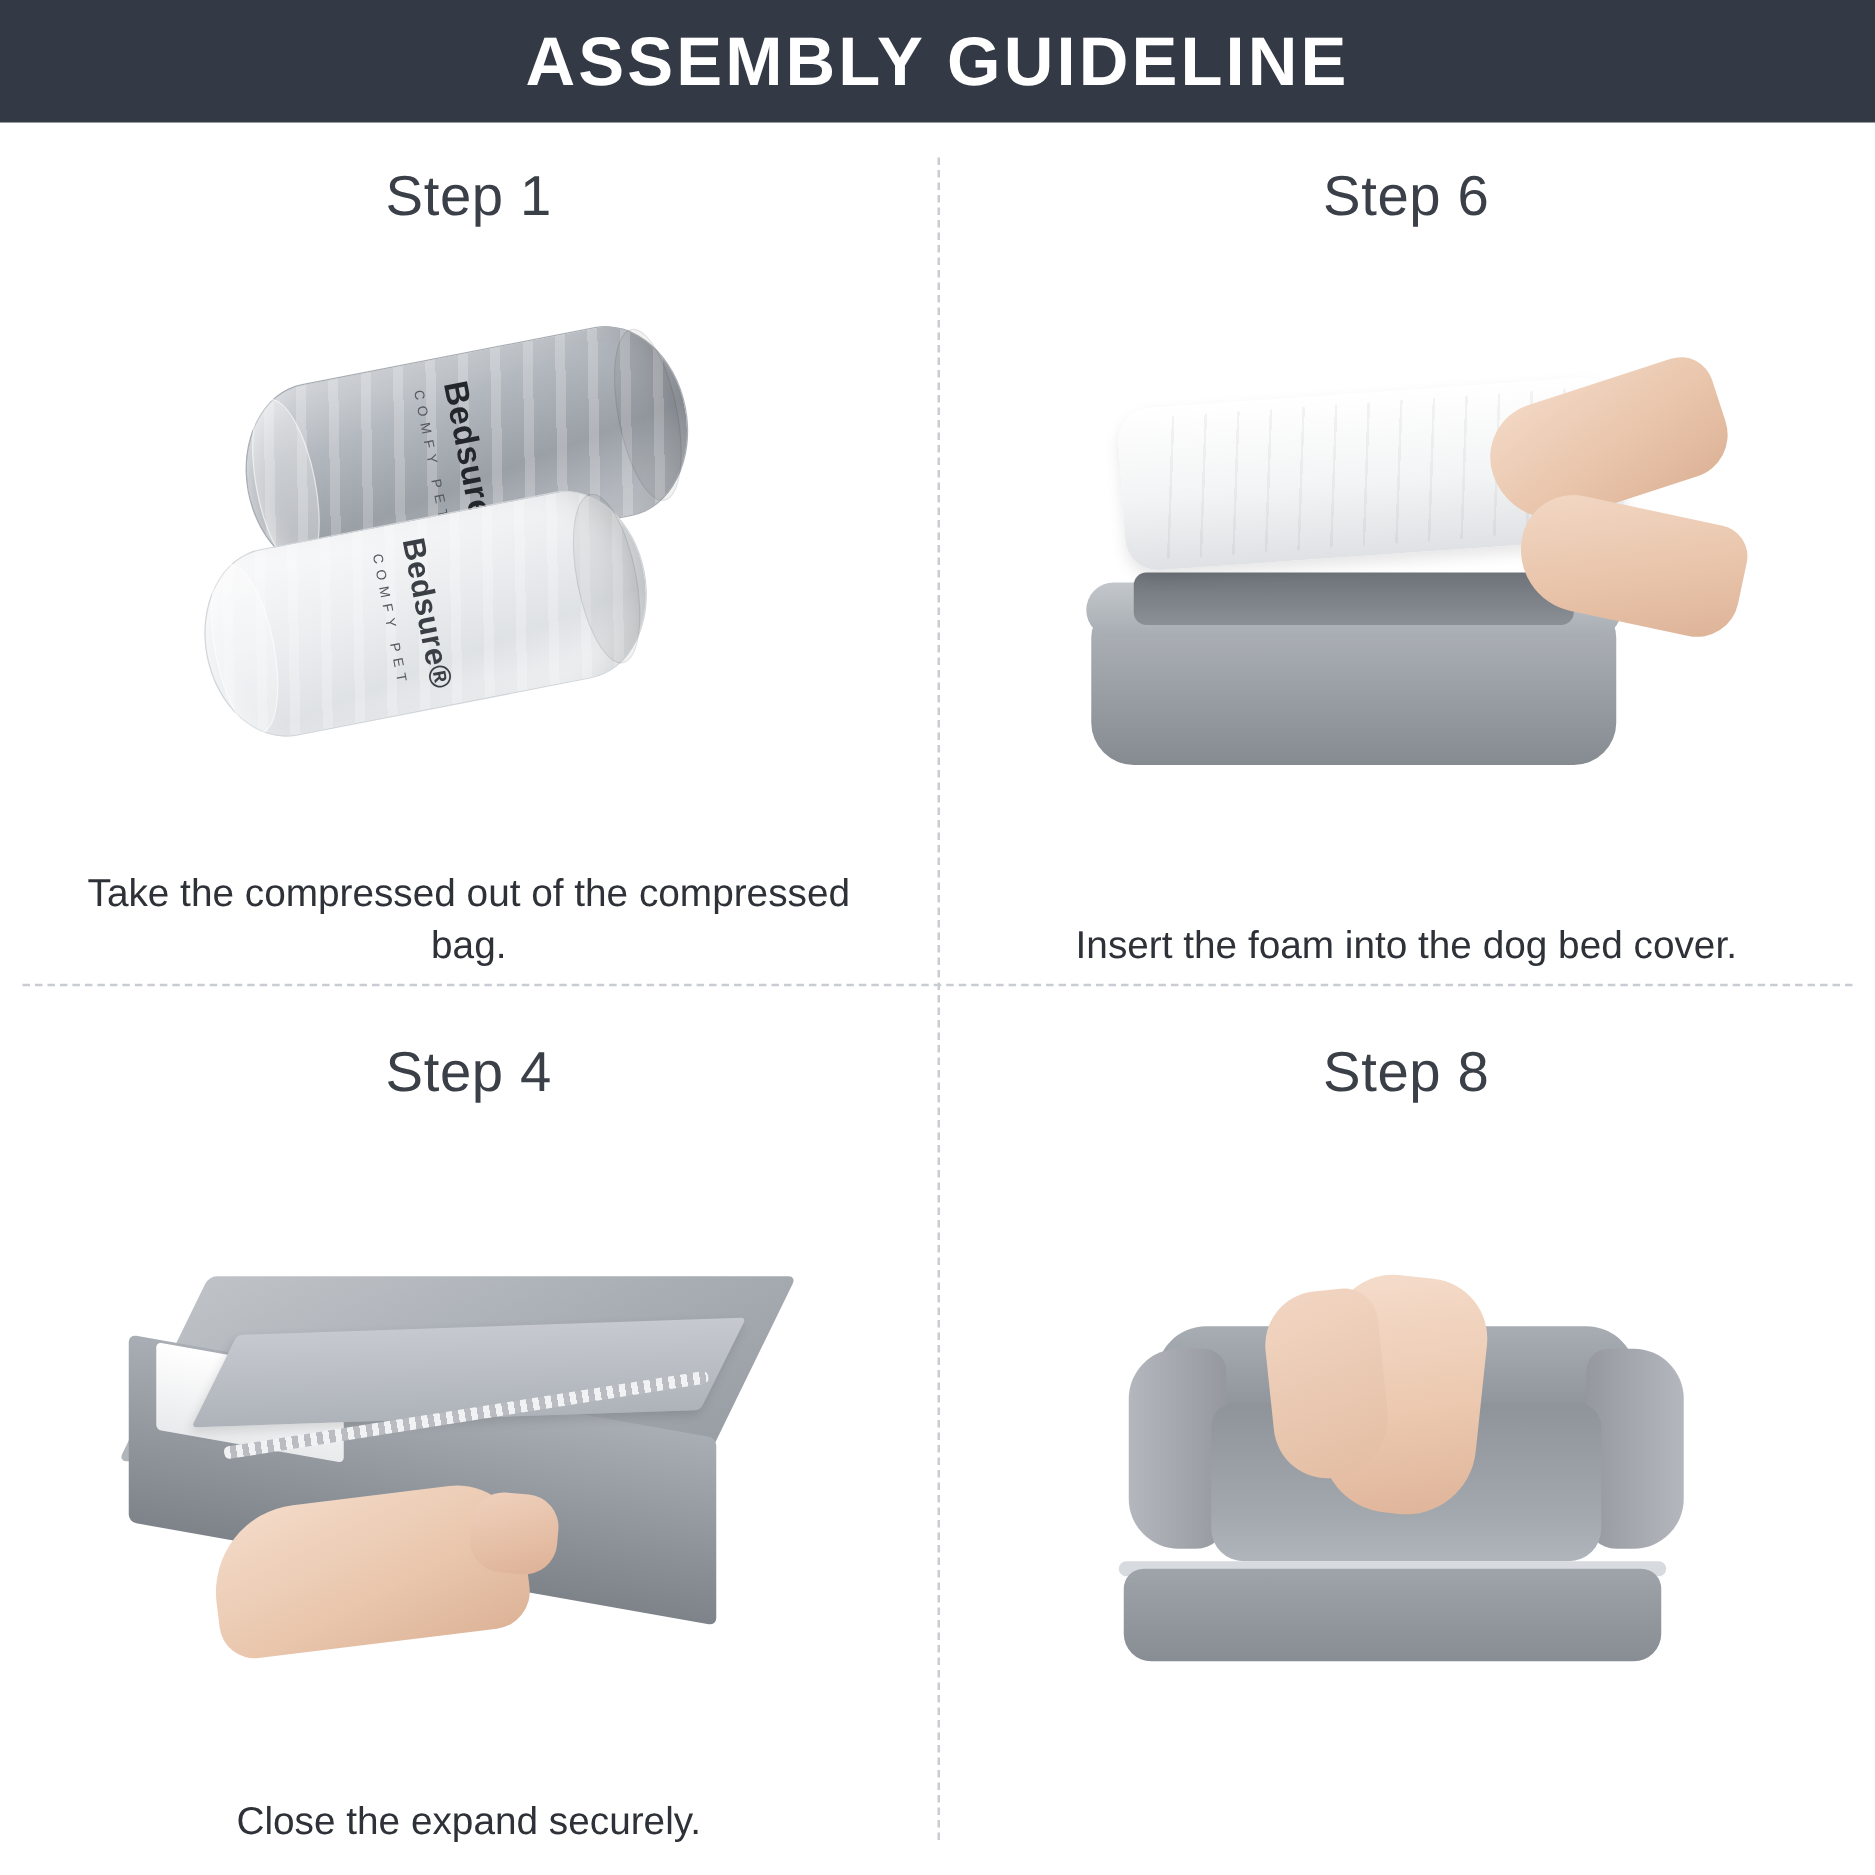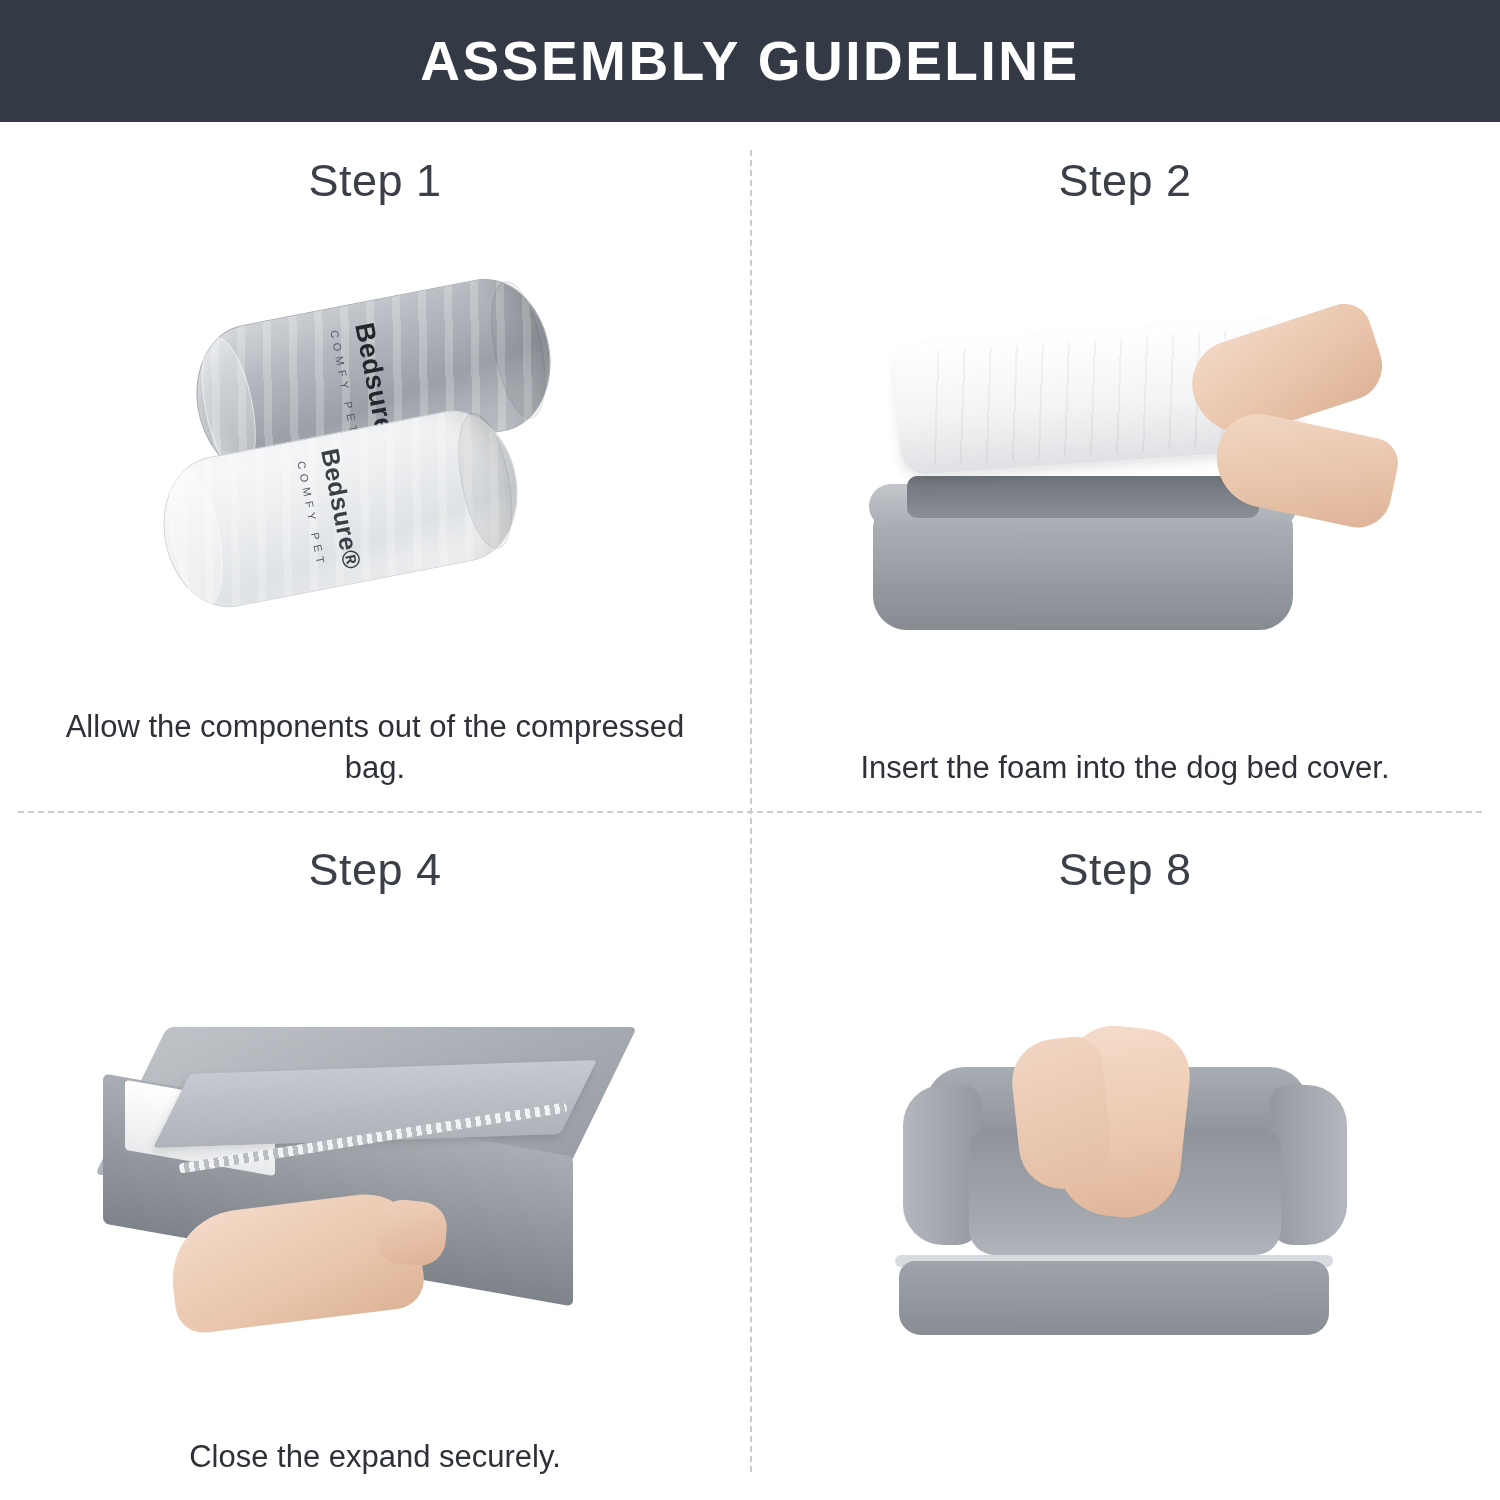"ASSEMBLY GUIDELINE" .header { height: 122px -> 98px }
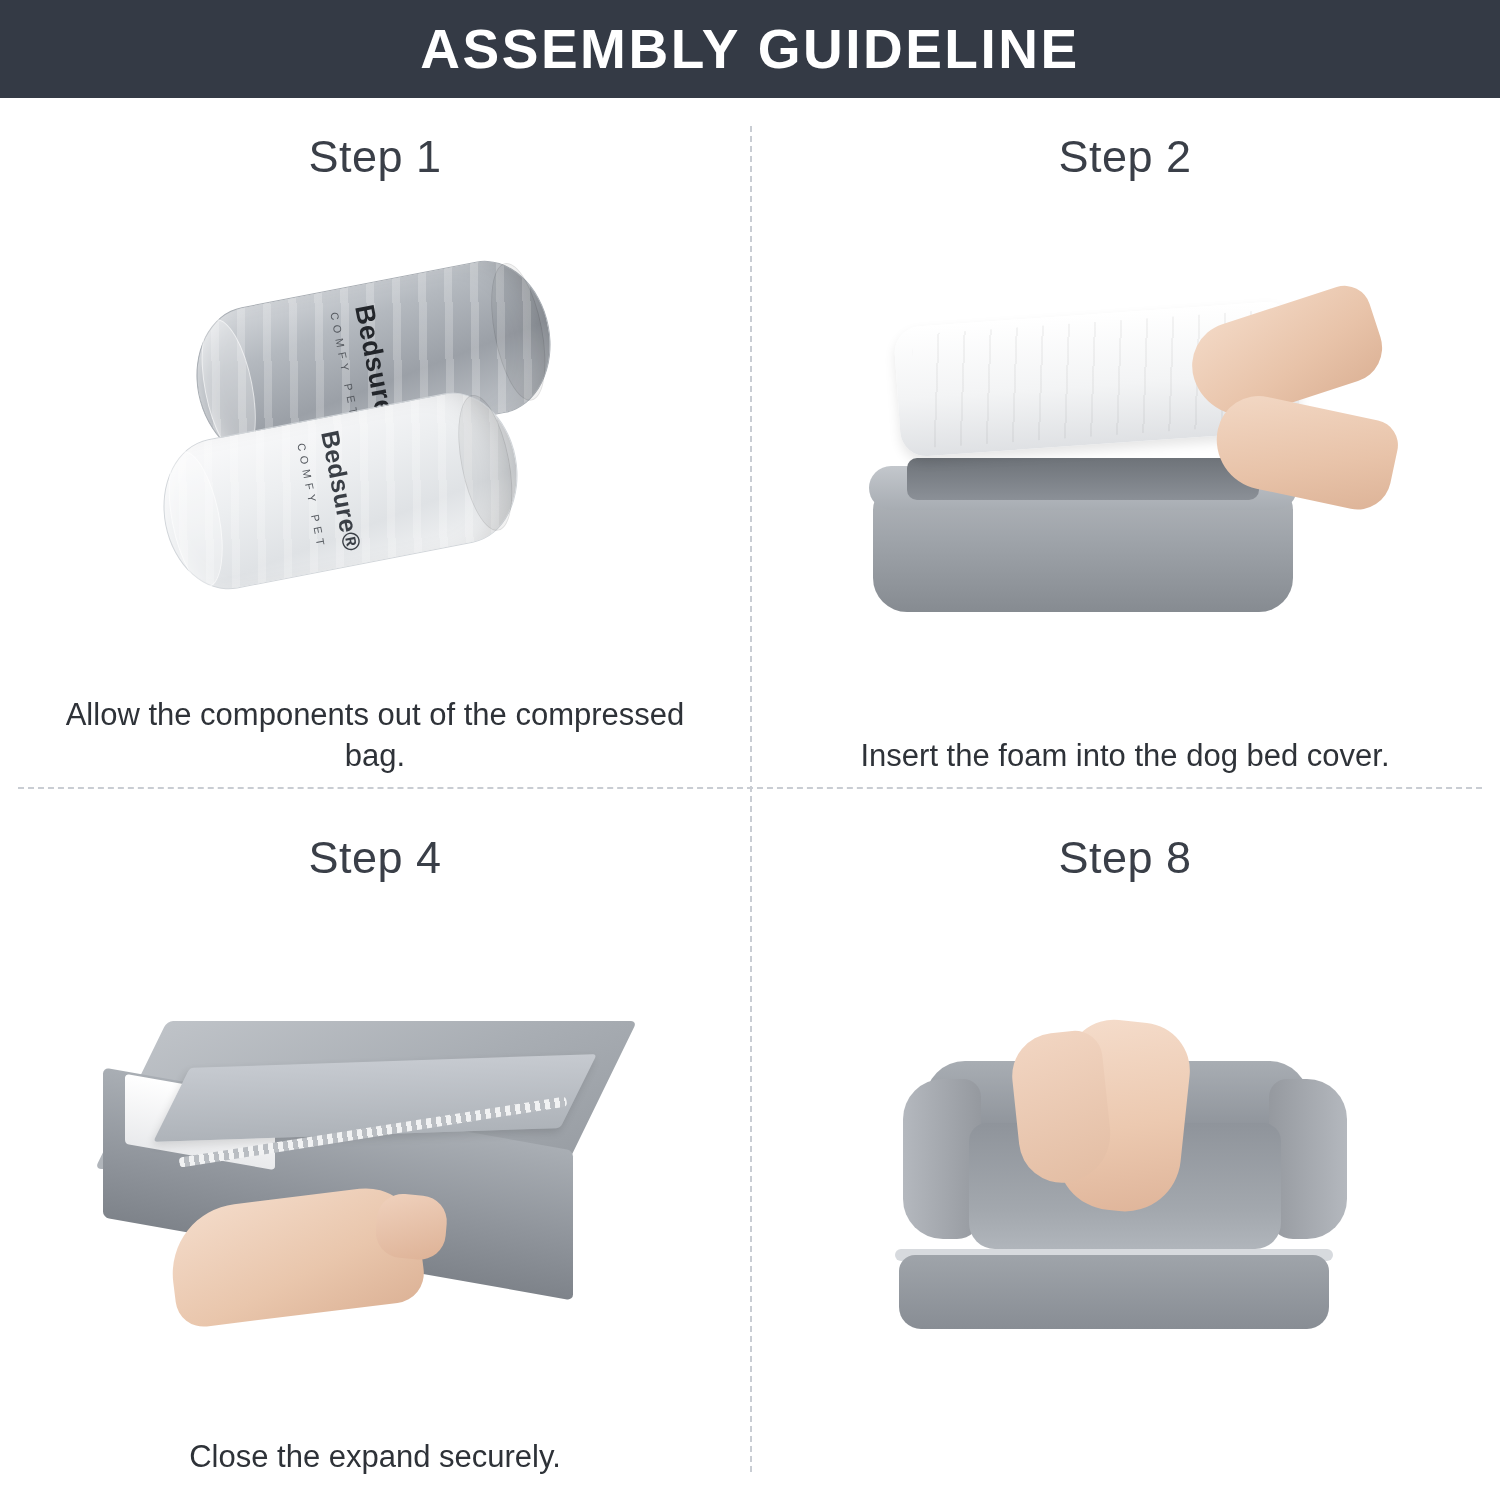"Step 2" div.step-title { text: 2 -> 6 }
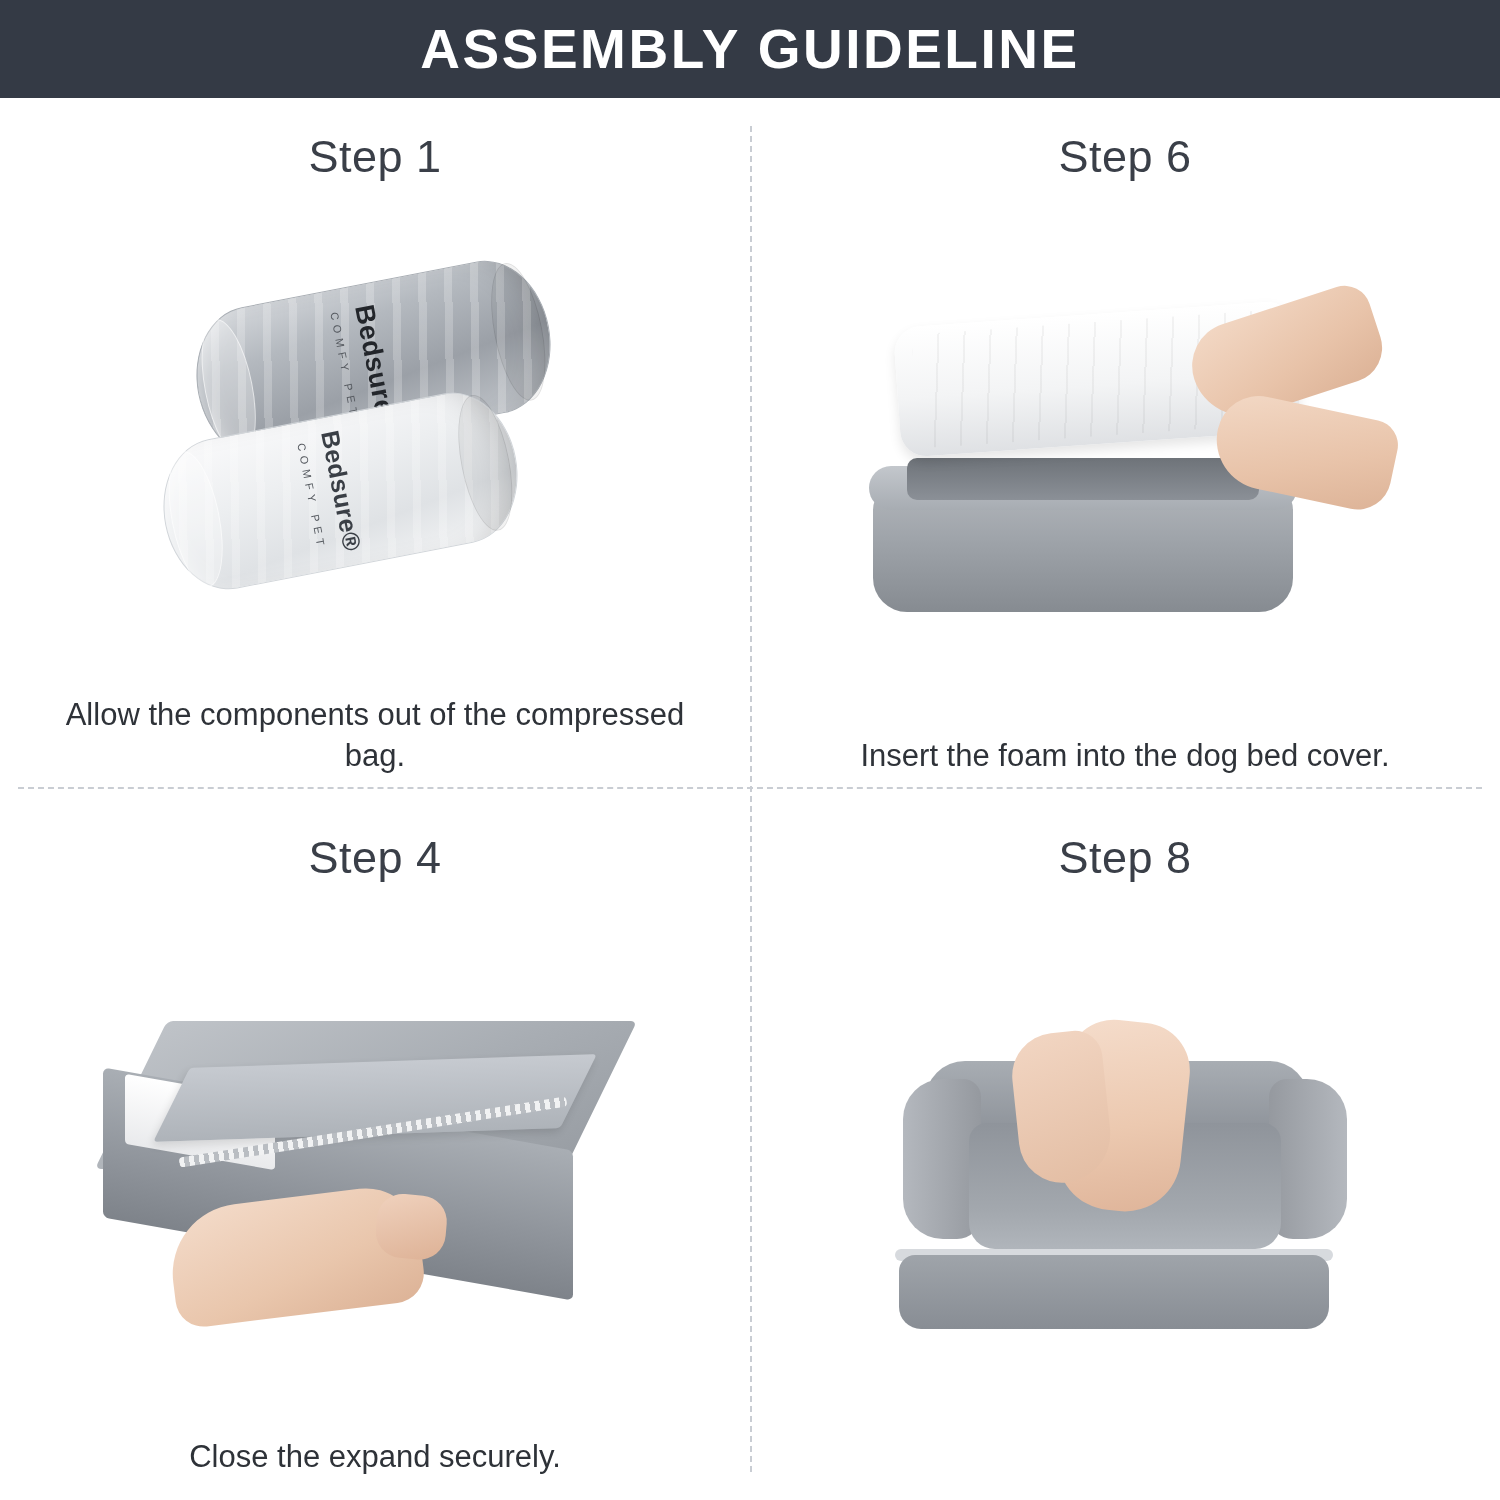"Allow the components out of" div.step-caption { text: Allow the components -> Take the compressed }
